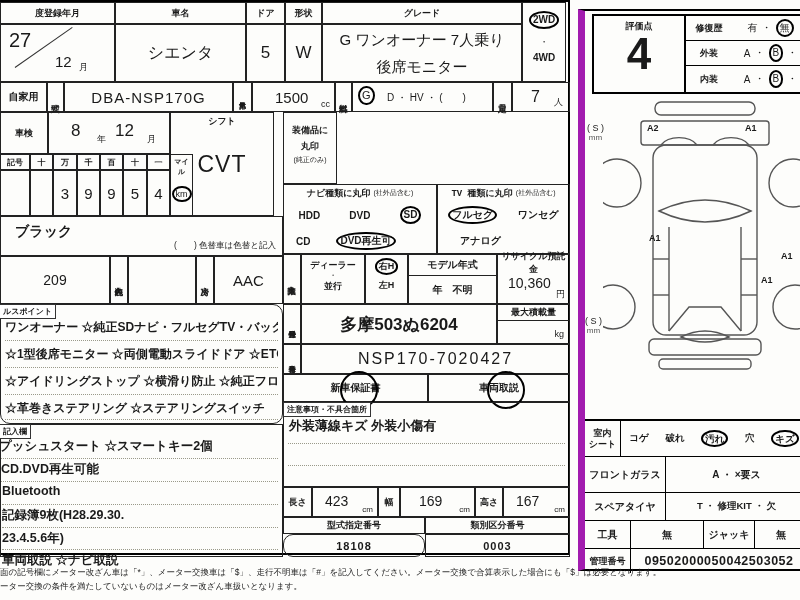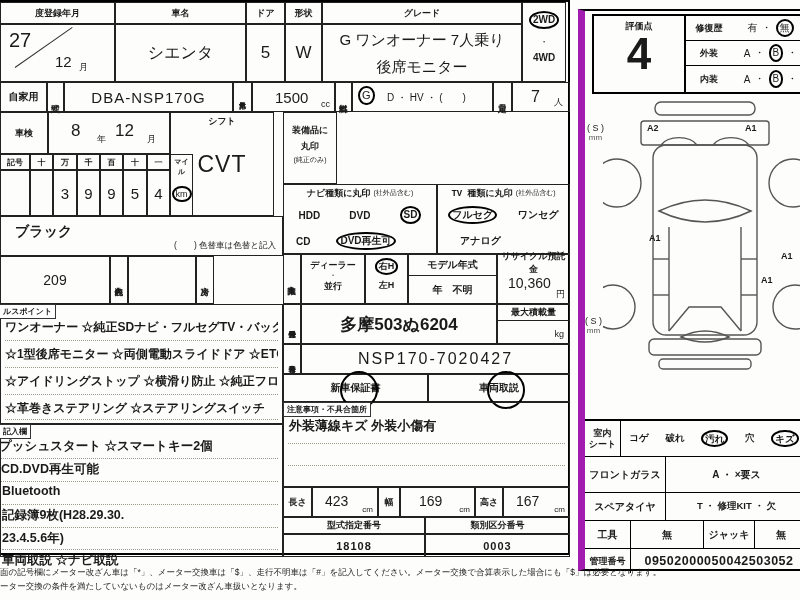"AAC" div.cell { html: none -> <div>AAC</div> }
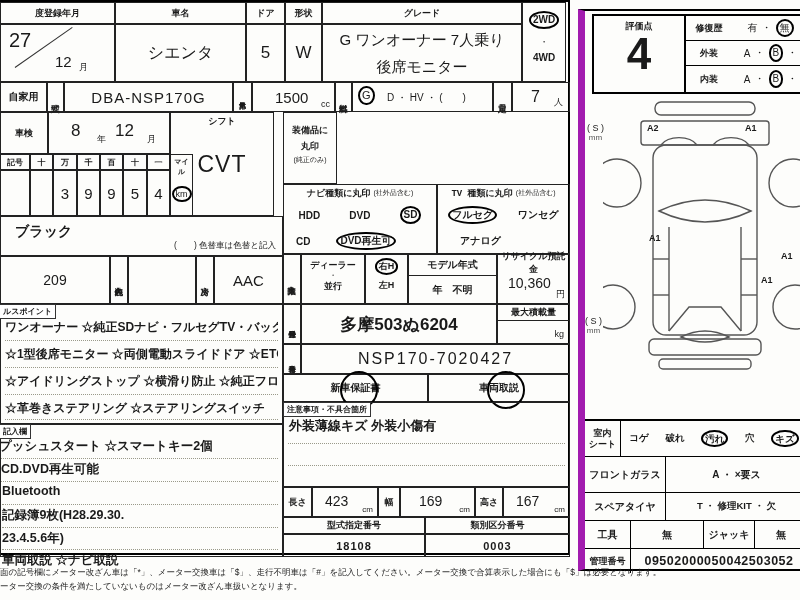"ルスポイント" div.cell { border-radius: none -> 10px }
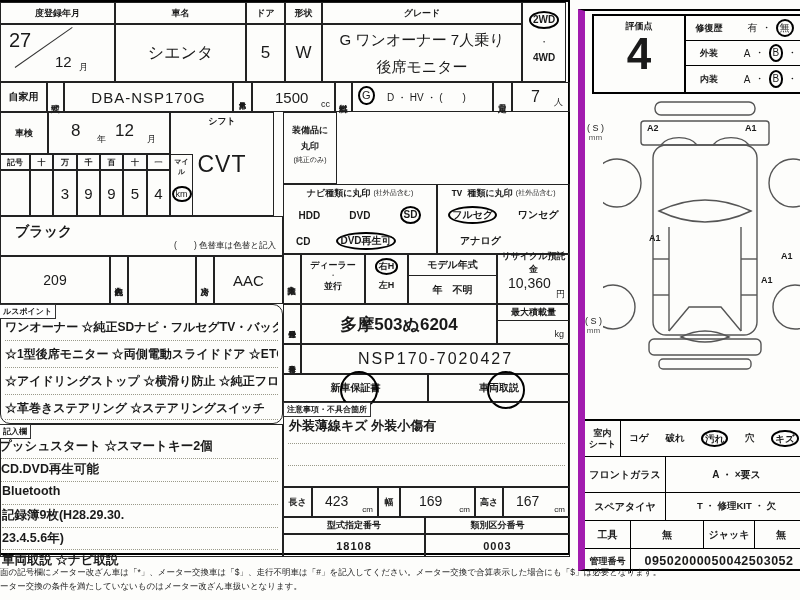"18108" div.cell { border-radius: none -> 10px }
